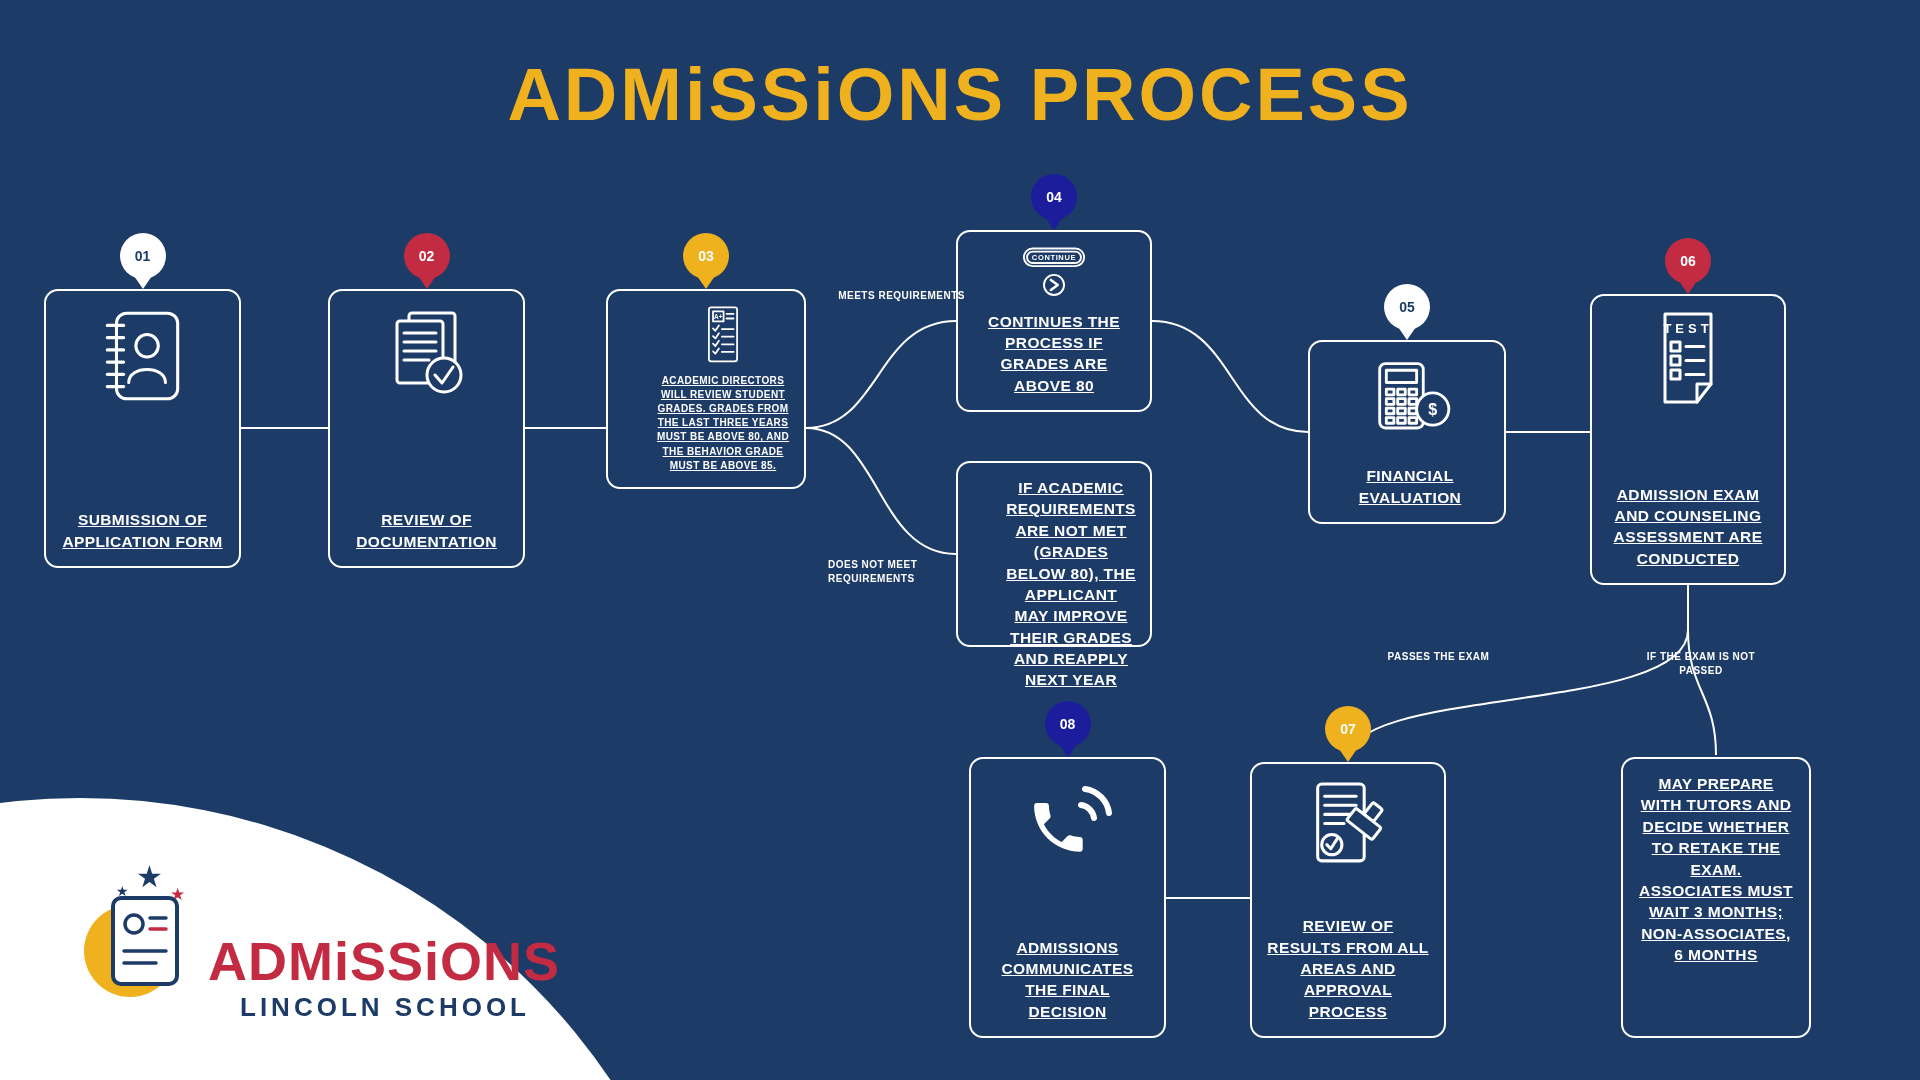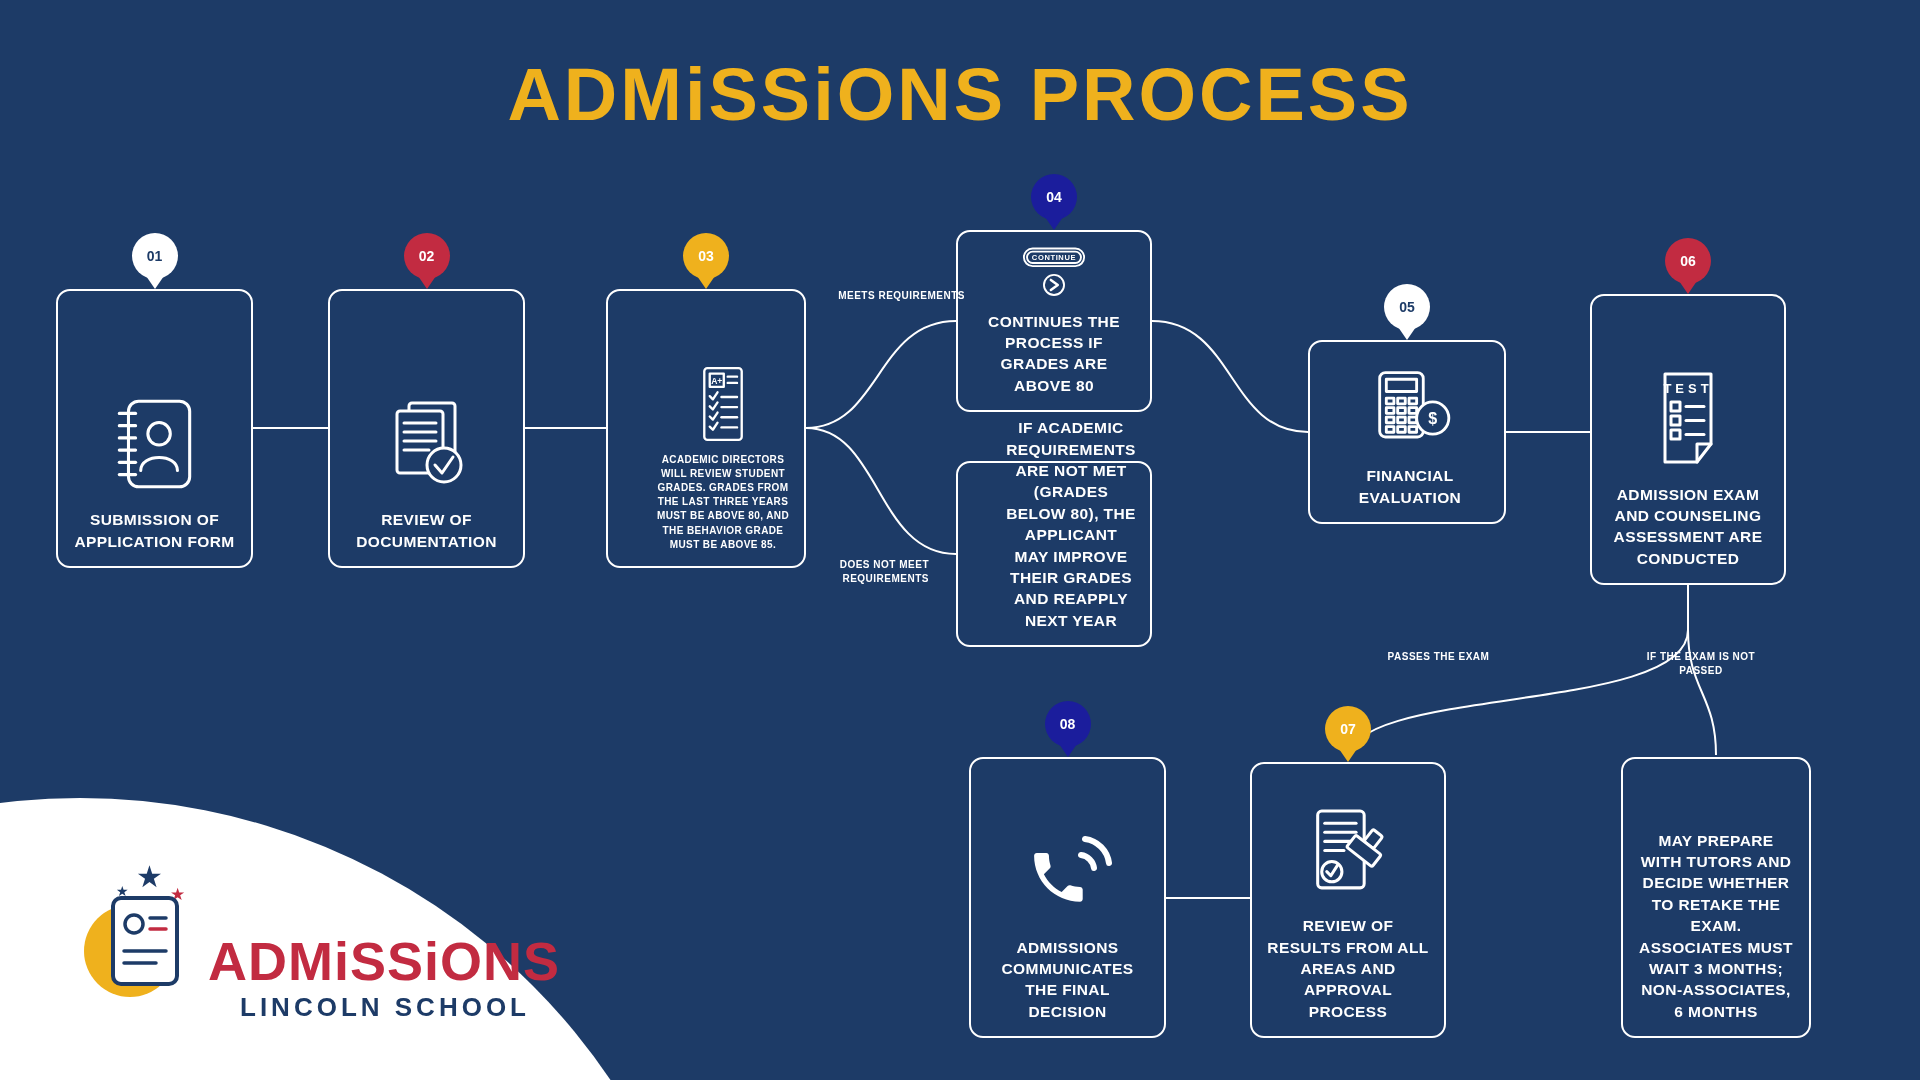"04" .box { justify-content: flex-end -> space-between; text-decoration: none -> underline }
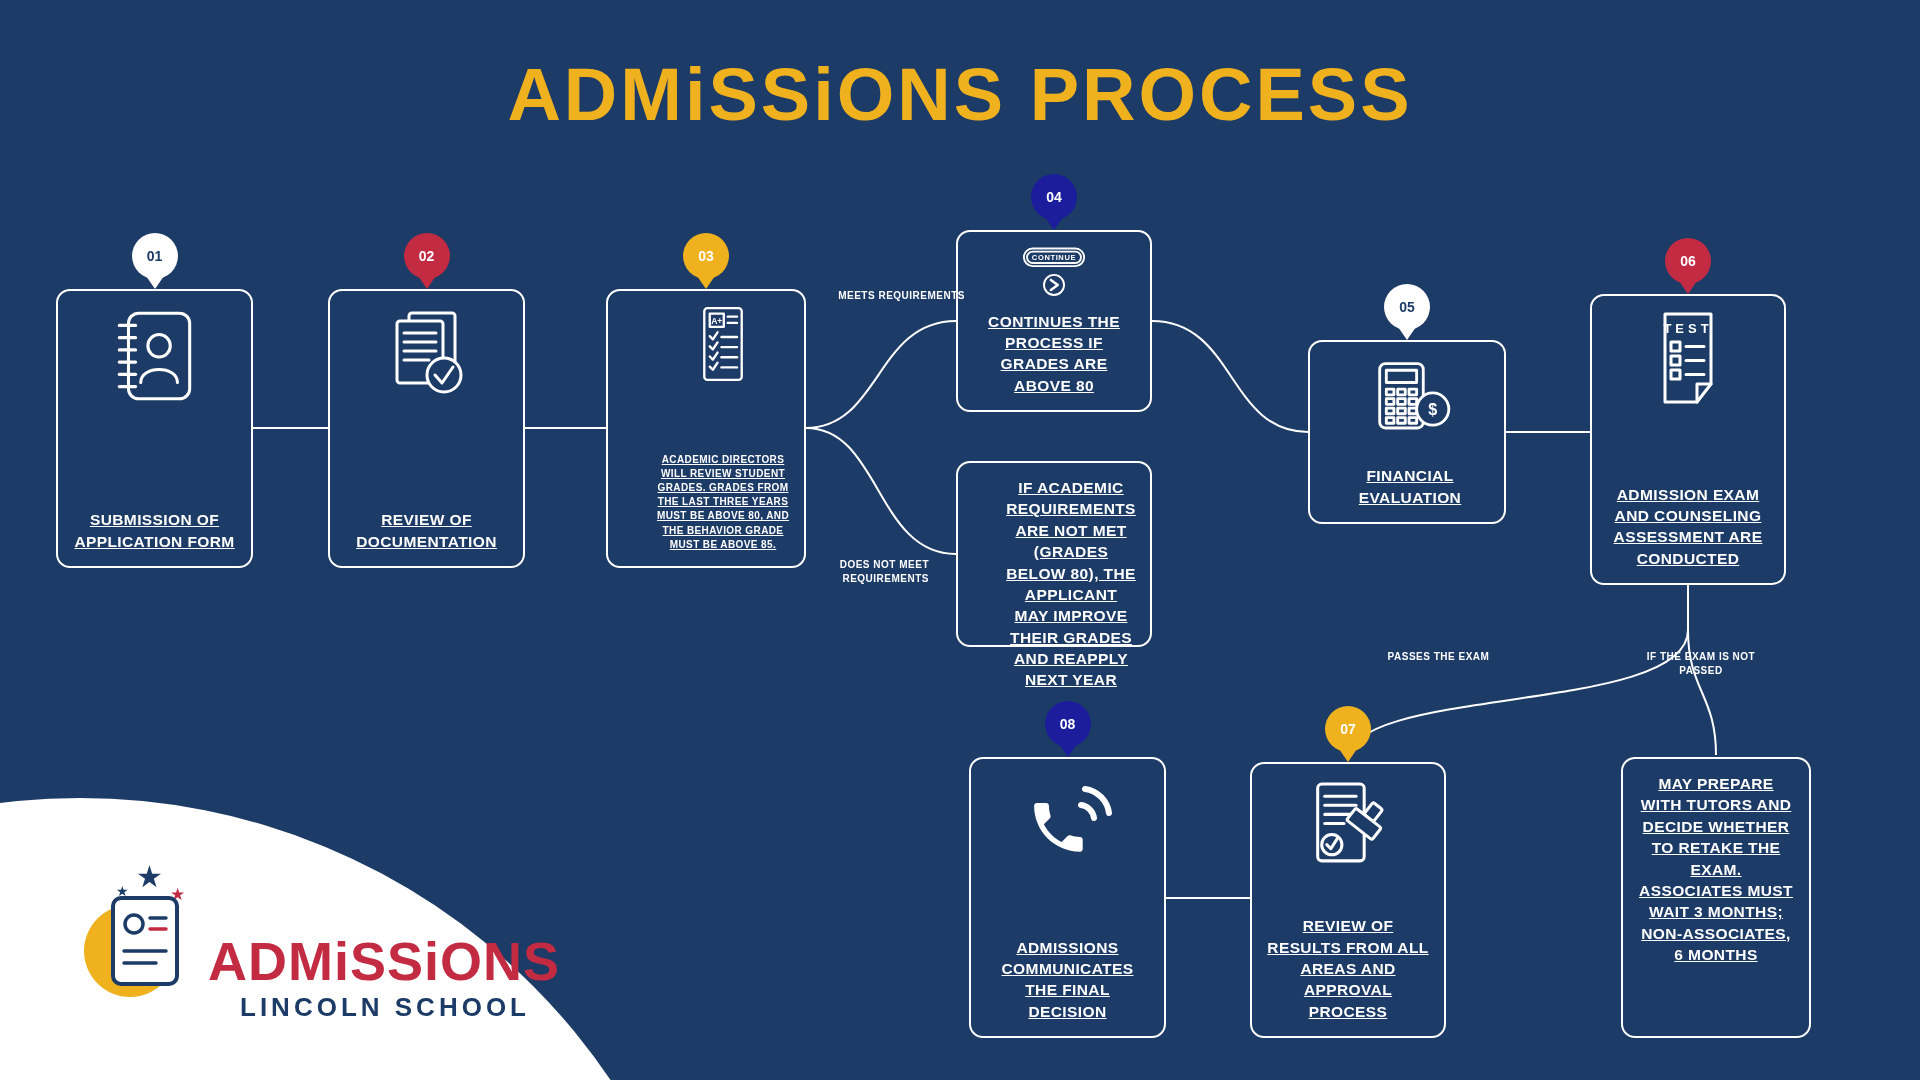"01" div.box { margin-left: 12px -> none }
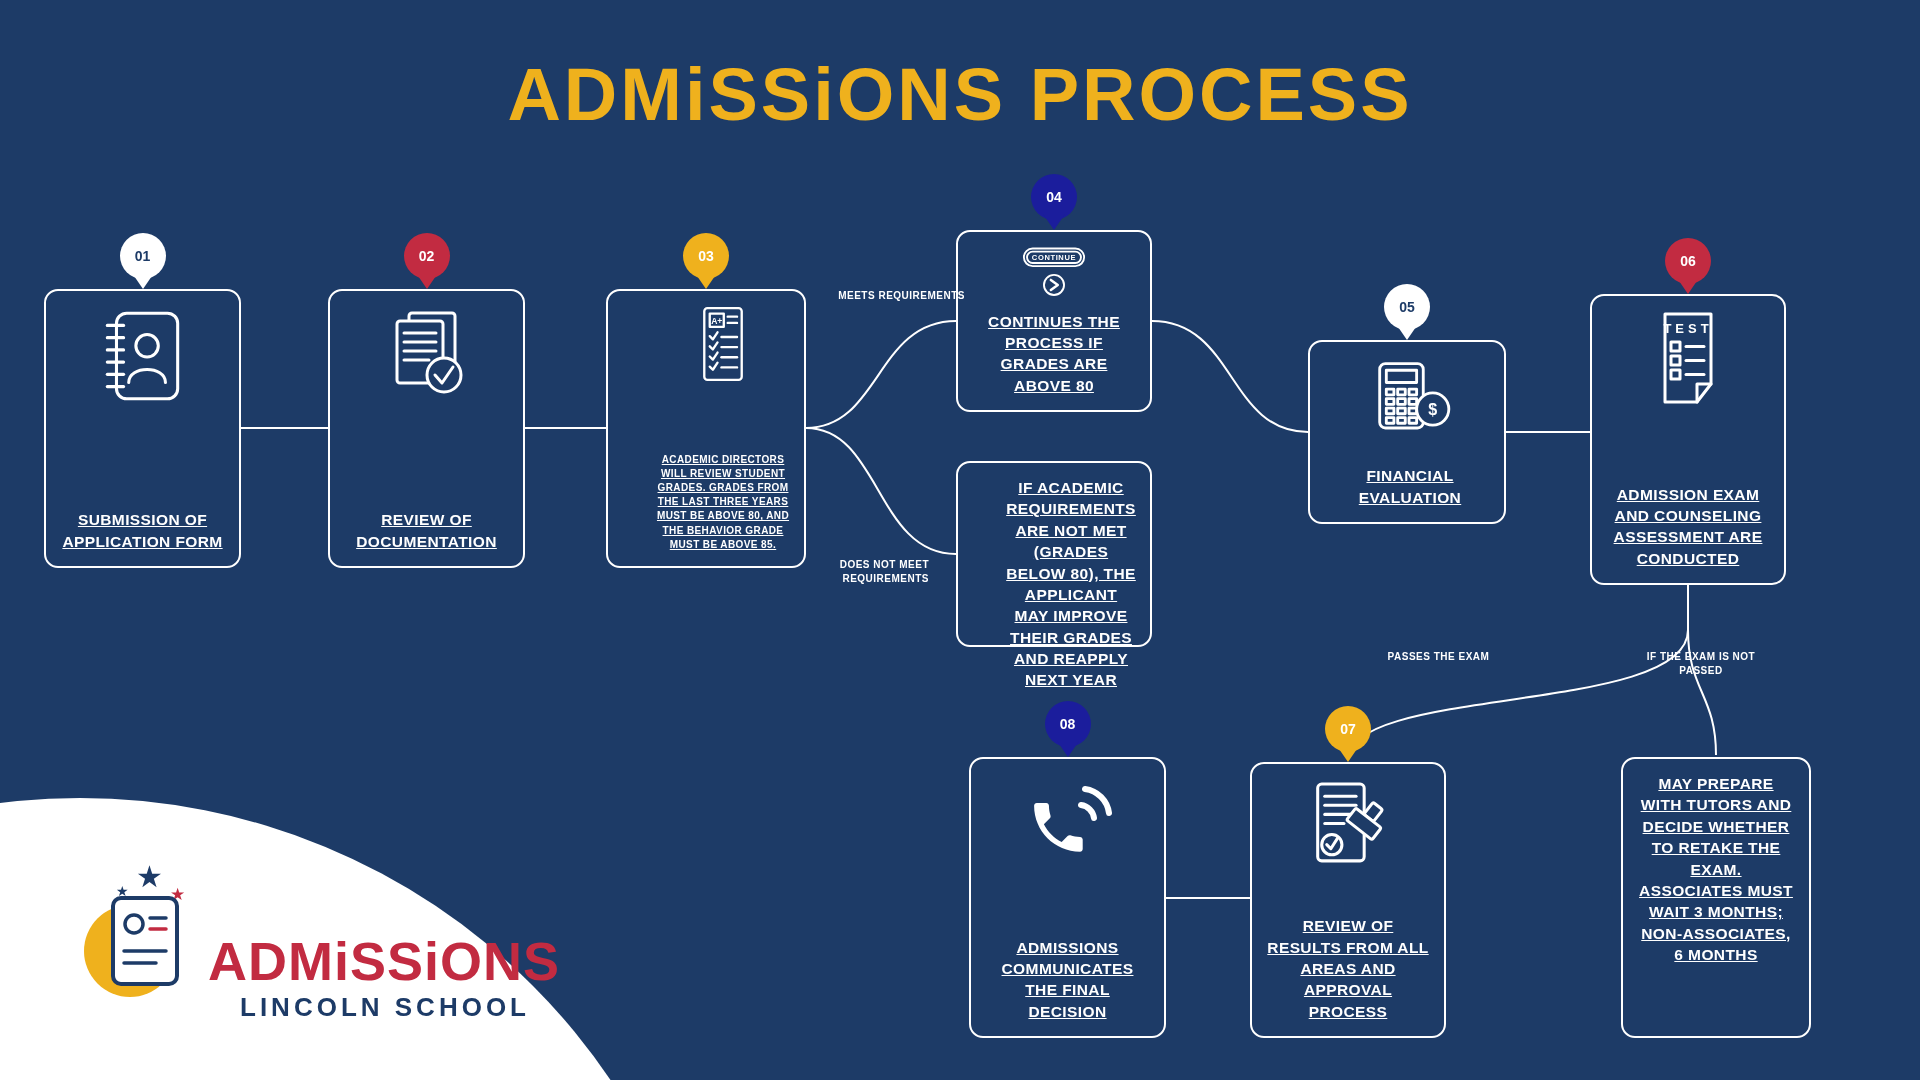"03" div.box { height: 279px -> 200px }
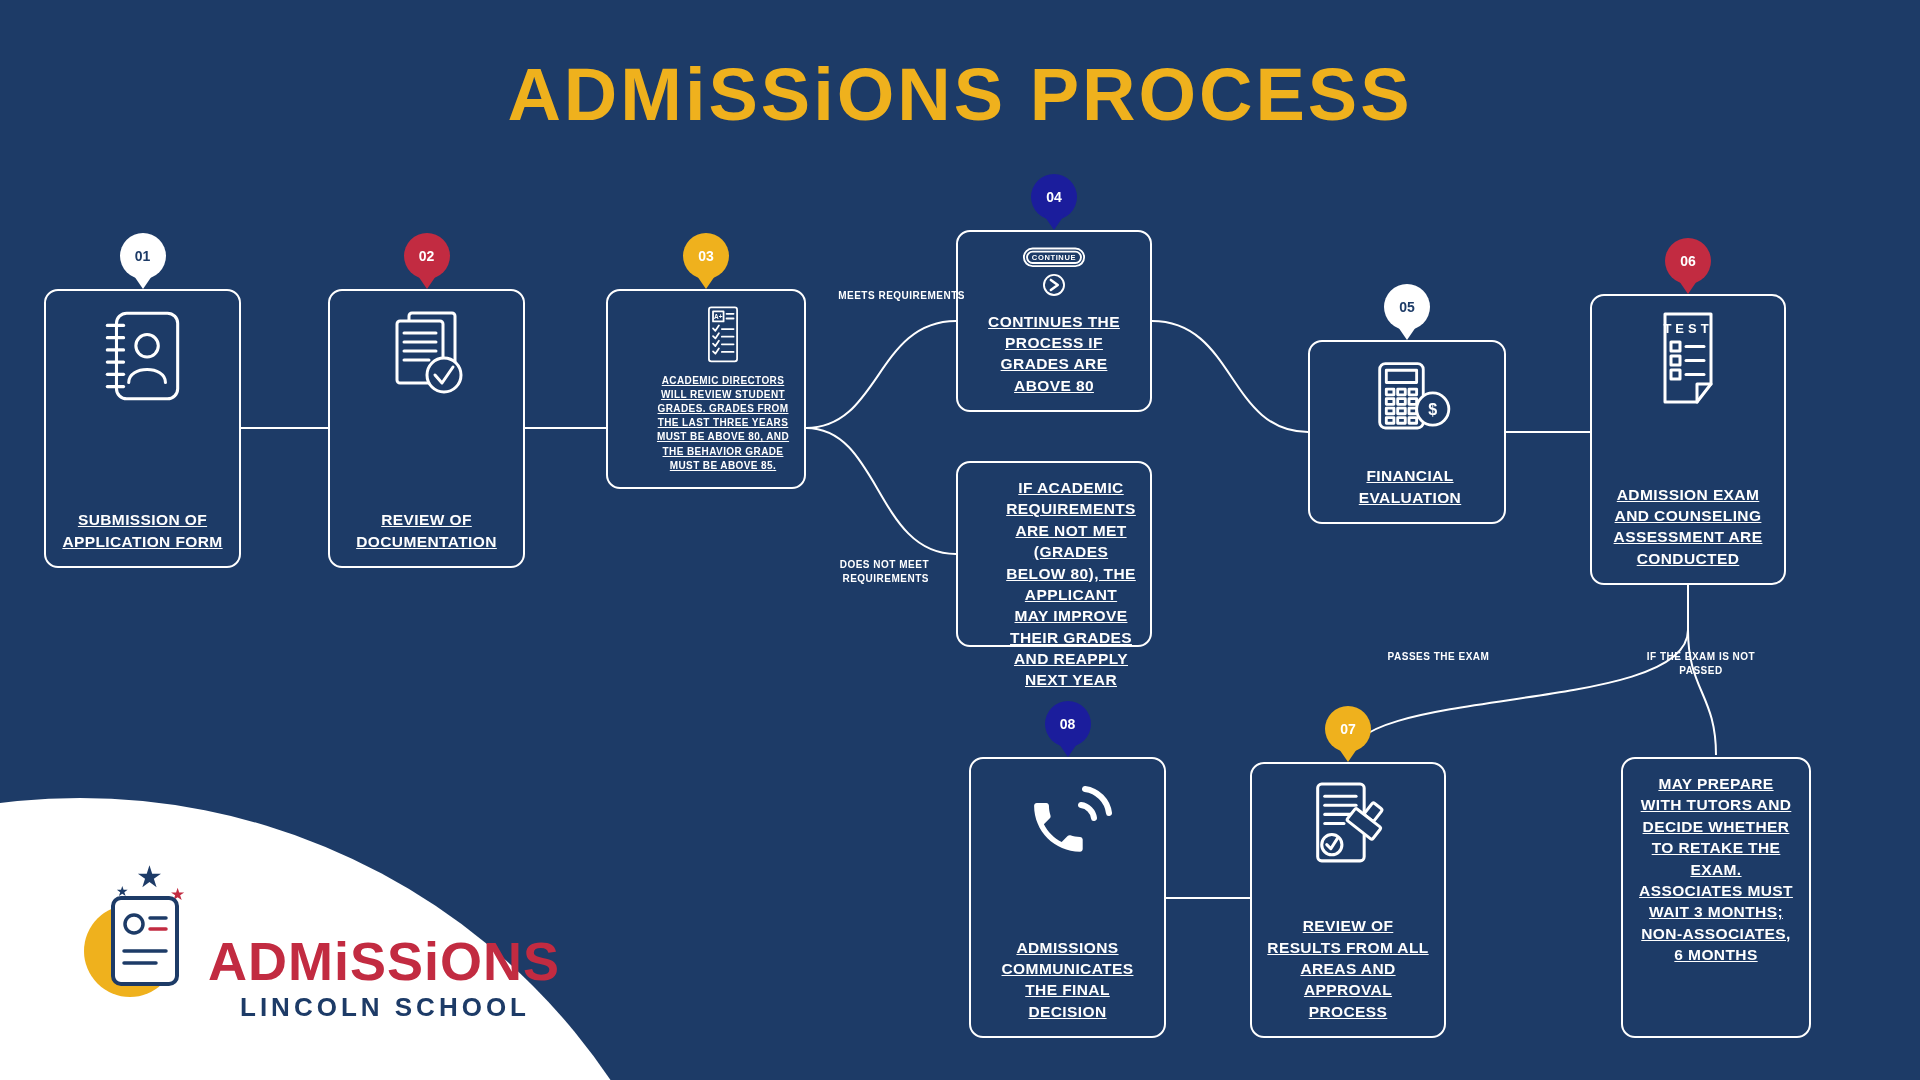"DOES NOT MEET REQUIREMENTS" div.branch-label { left: 779px -> 815px; text-align: right -> left }
